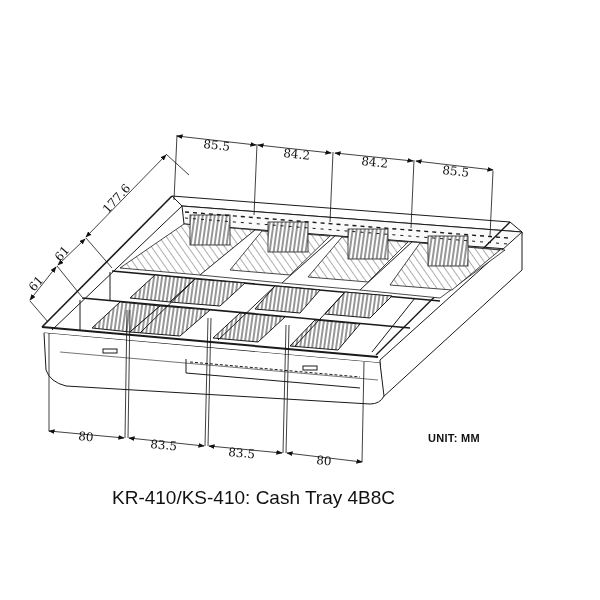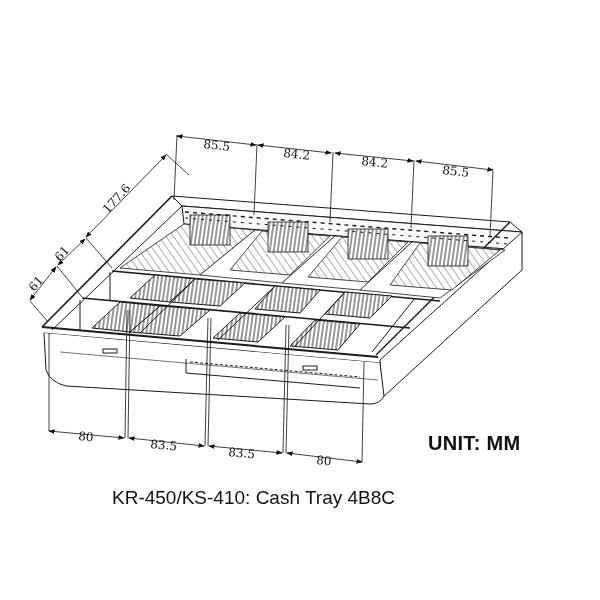"UNIT: MM" .unit { font-size: 20px -> 11px }
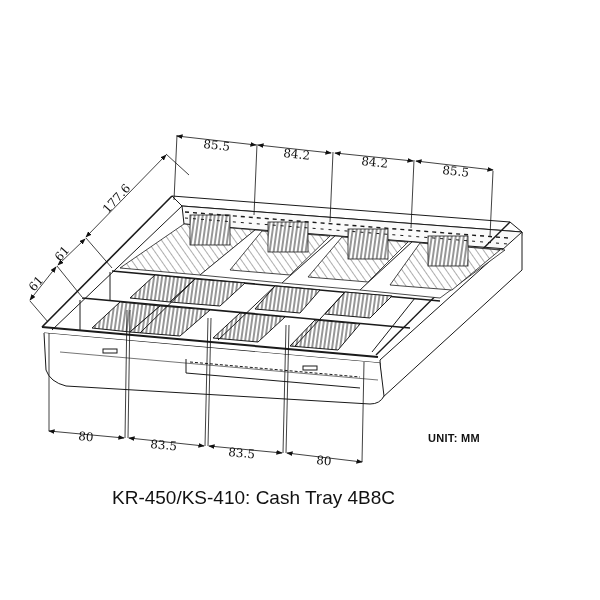"KR-450/KS-410: Cash Tray 4B8C" div.caption { text: KR-450/KS-410 -> KR-410/KS-410 }
